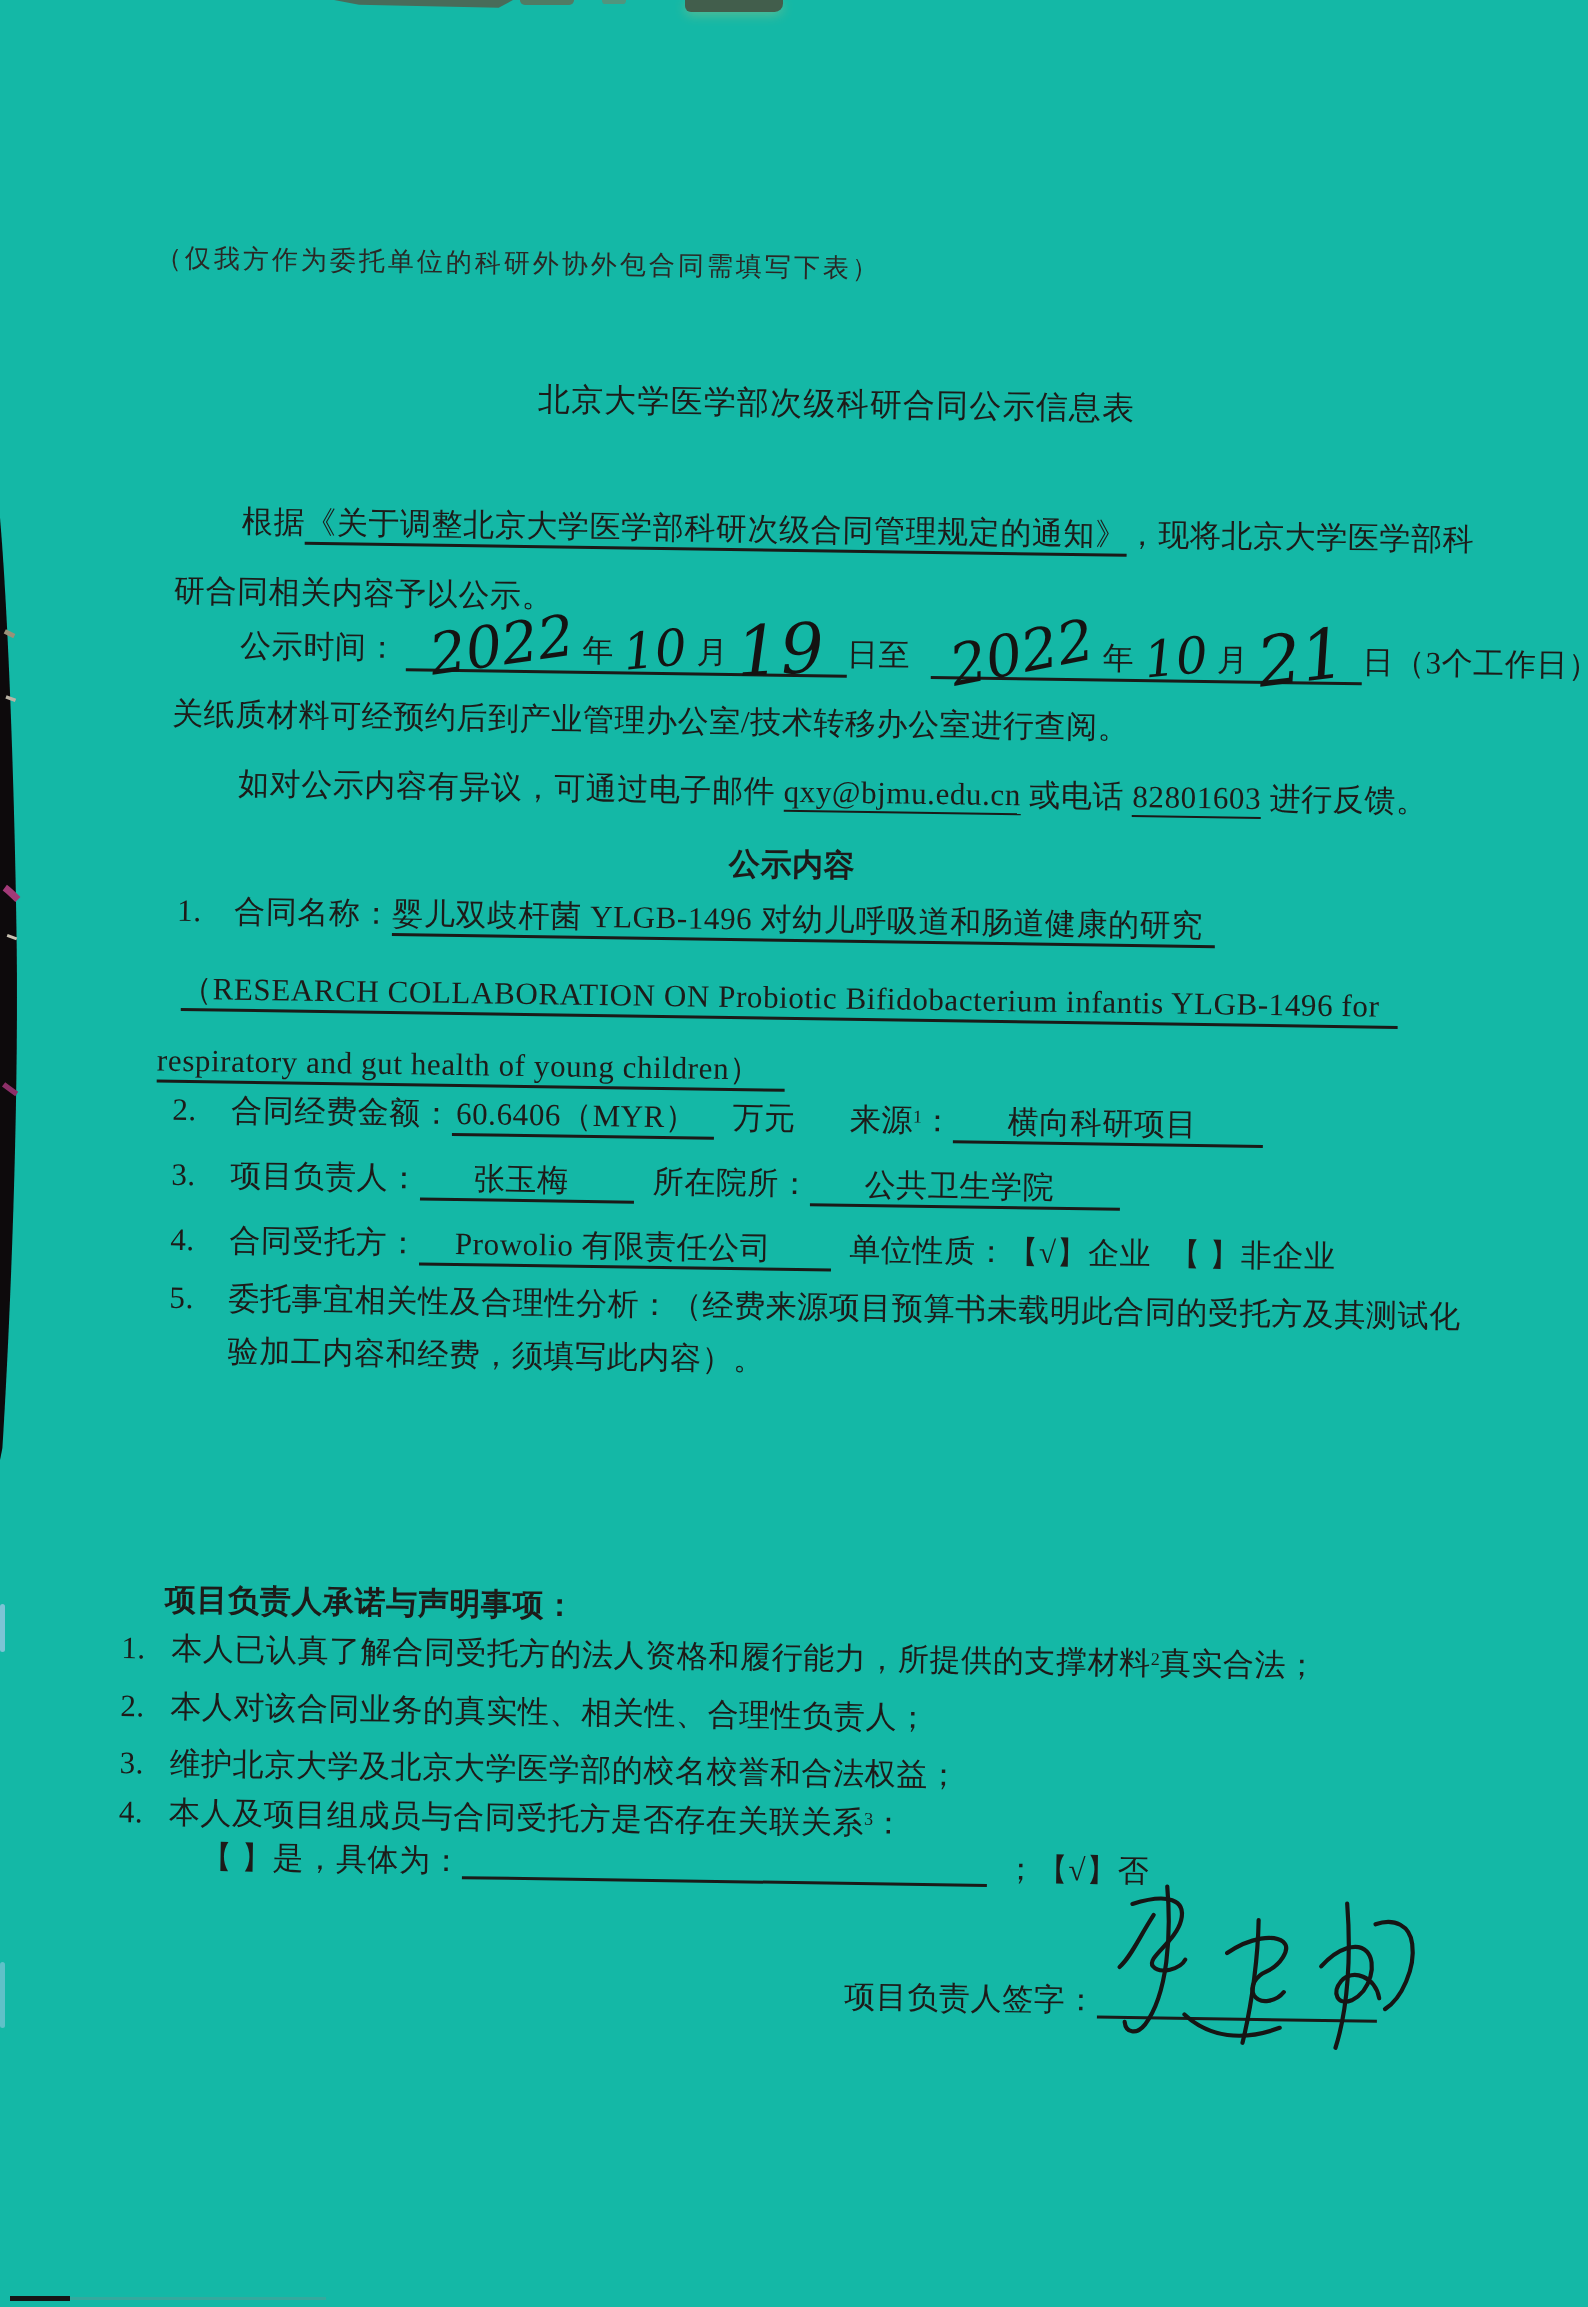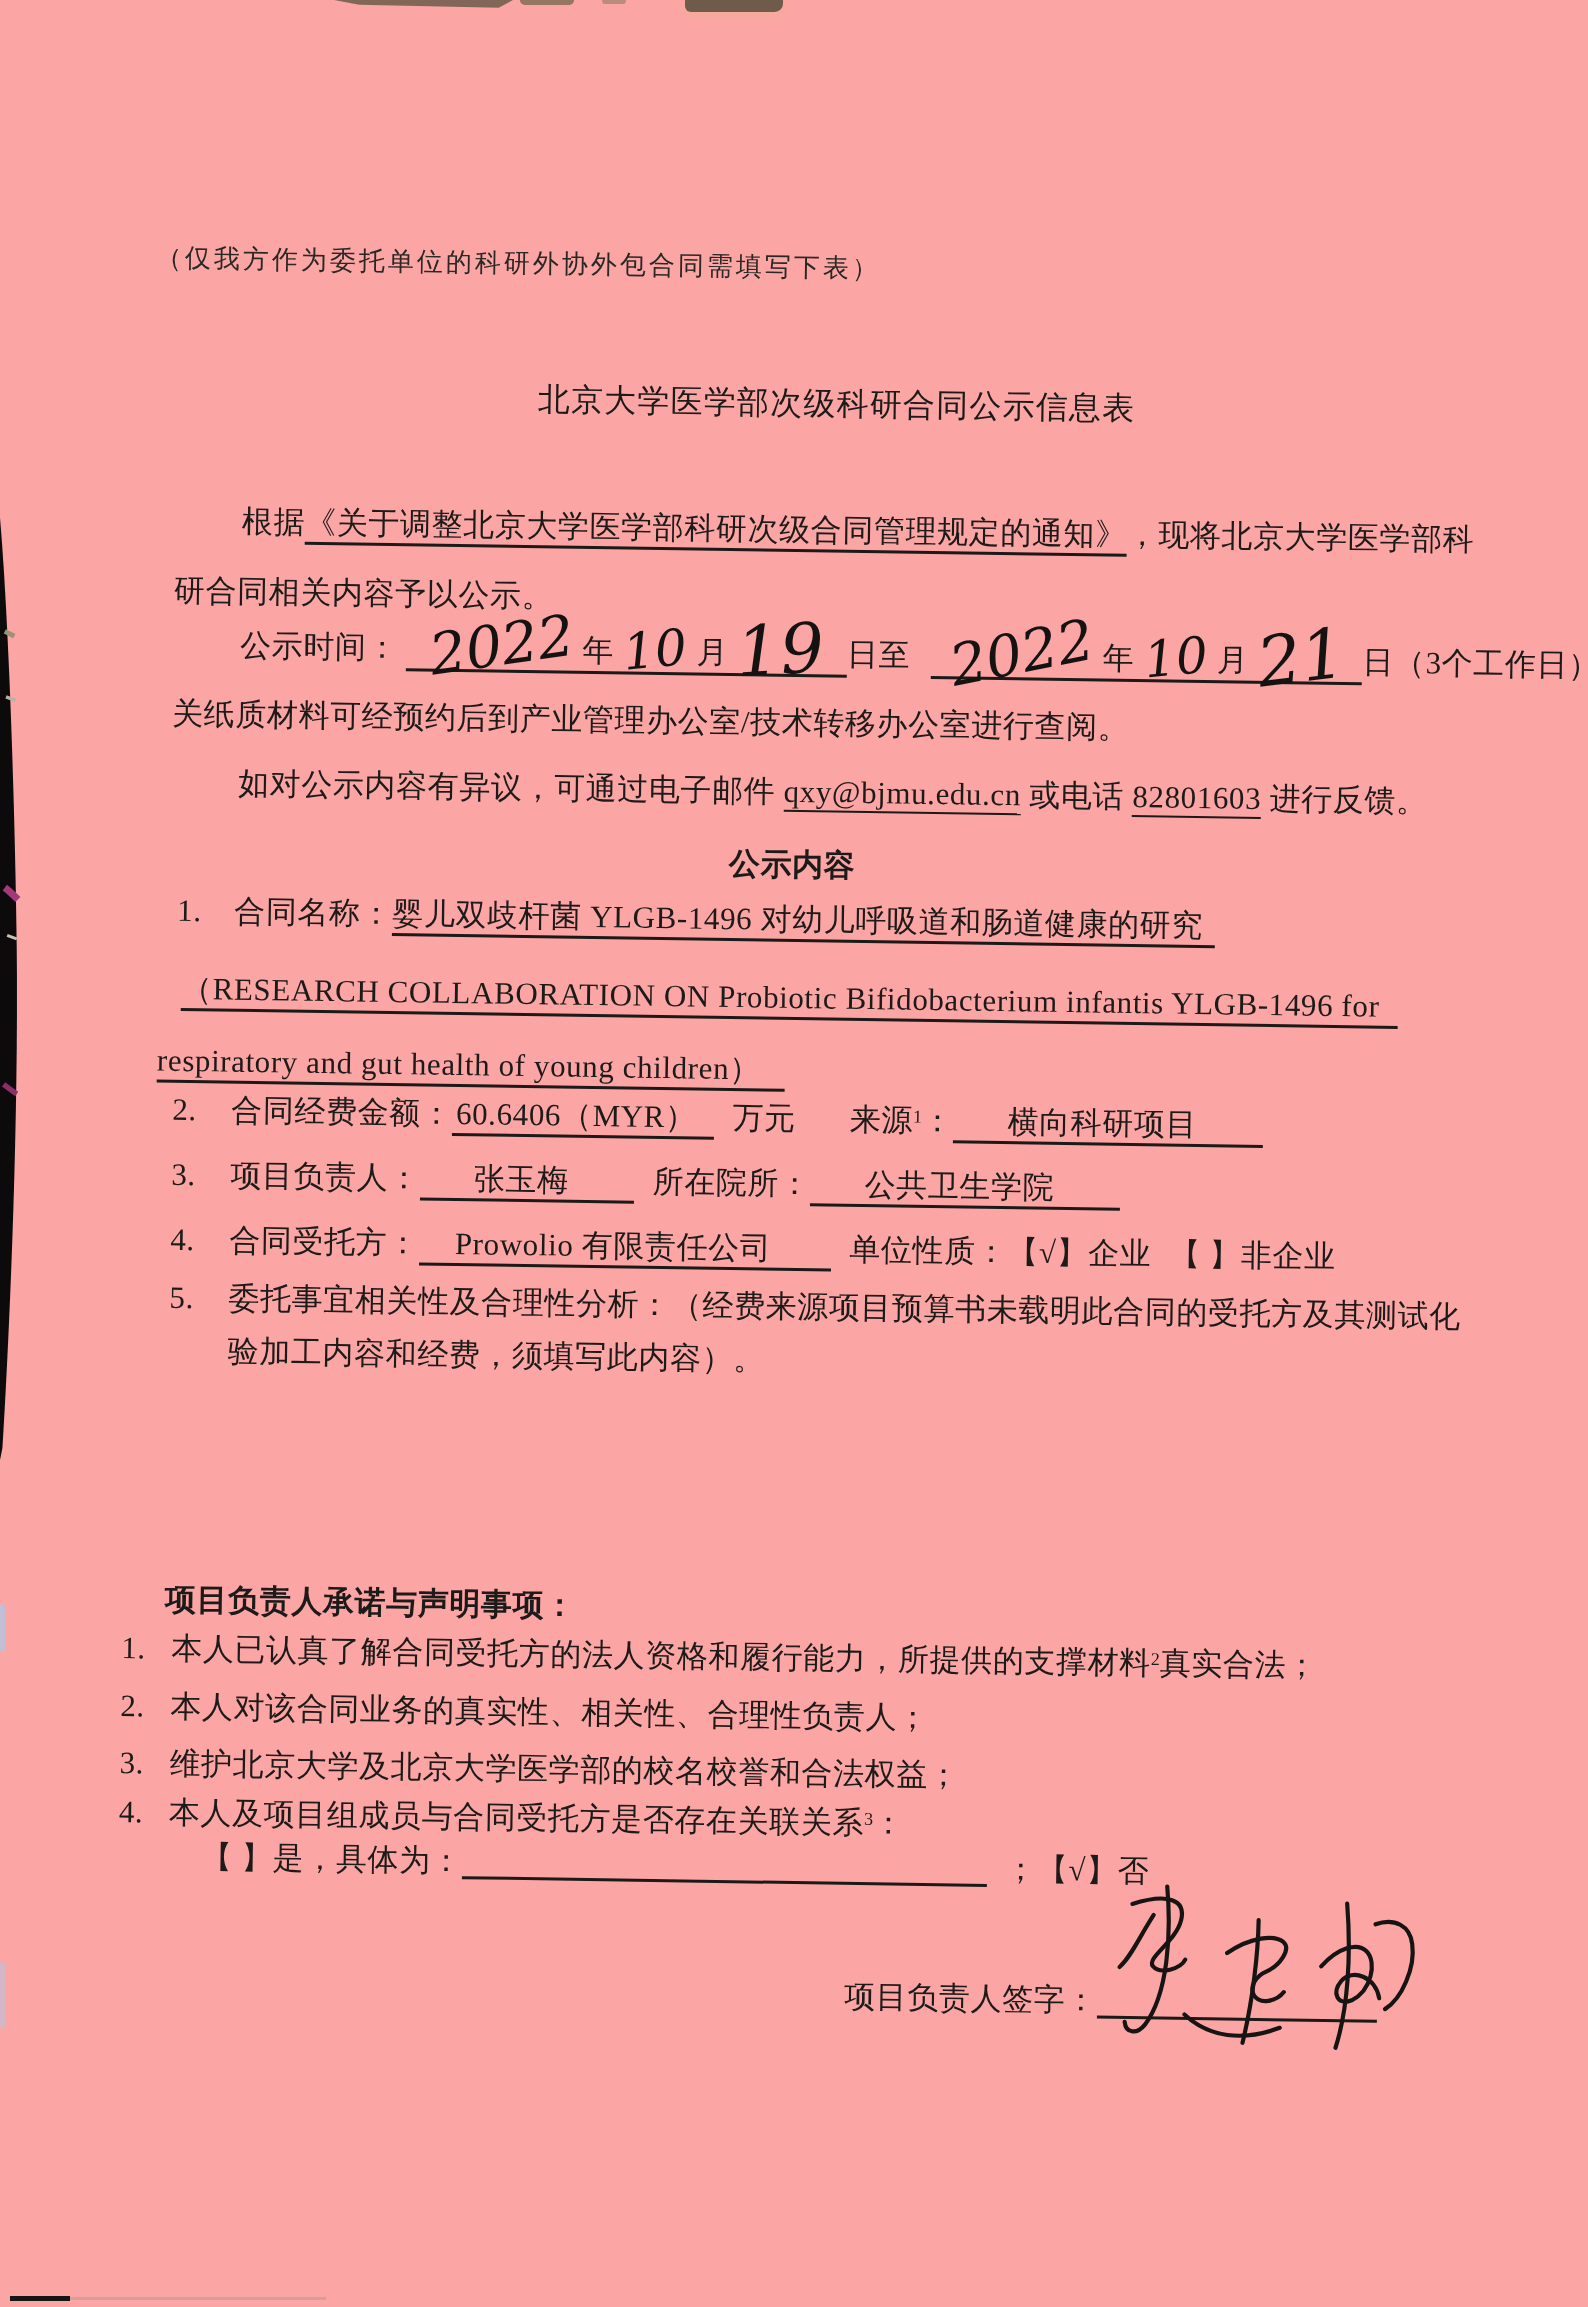"（仅我方作为委托单位的科研外协外包合同需填写下表）" .page { background: #fca5a5 -> #14b8a6 }
